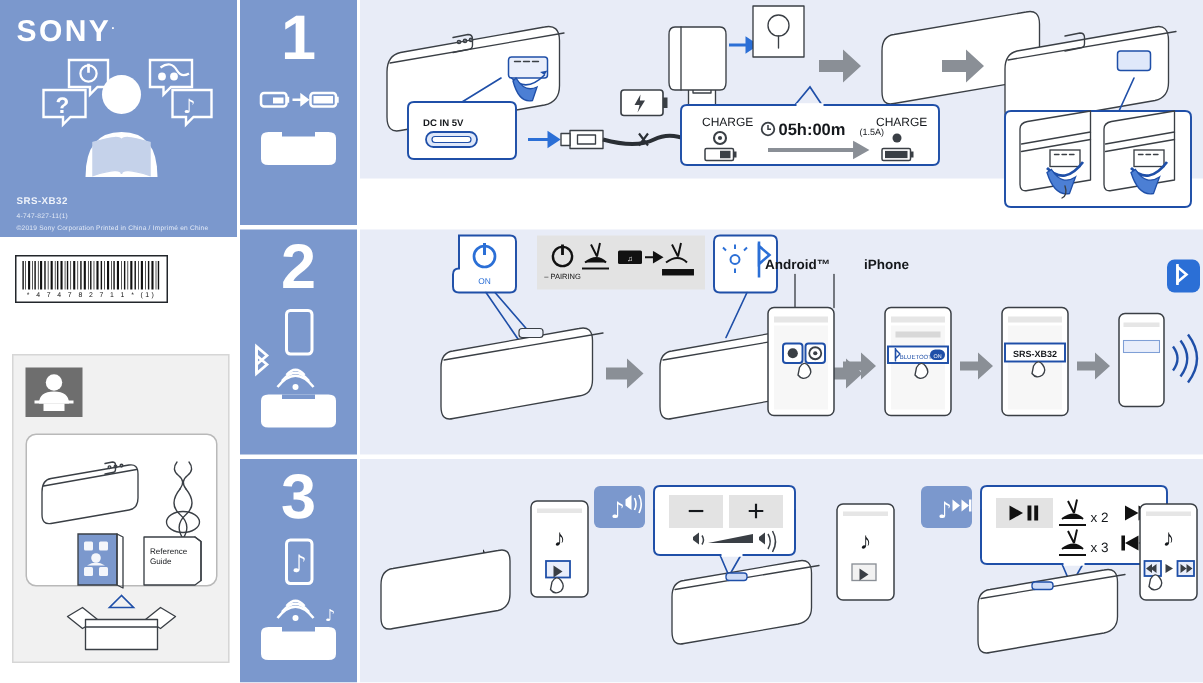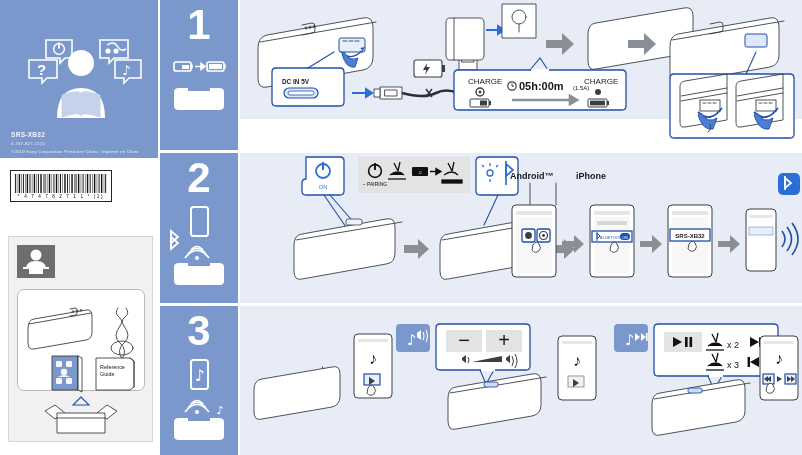"SONY." div.sony { html: none -> <div><span>SONY</span><sup>.</sup></div> }
